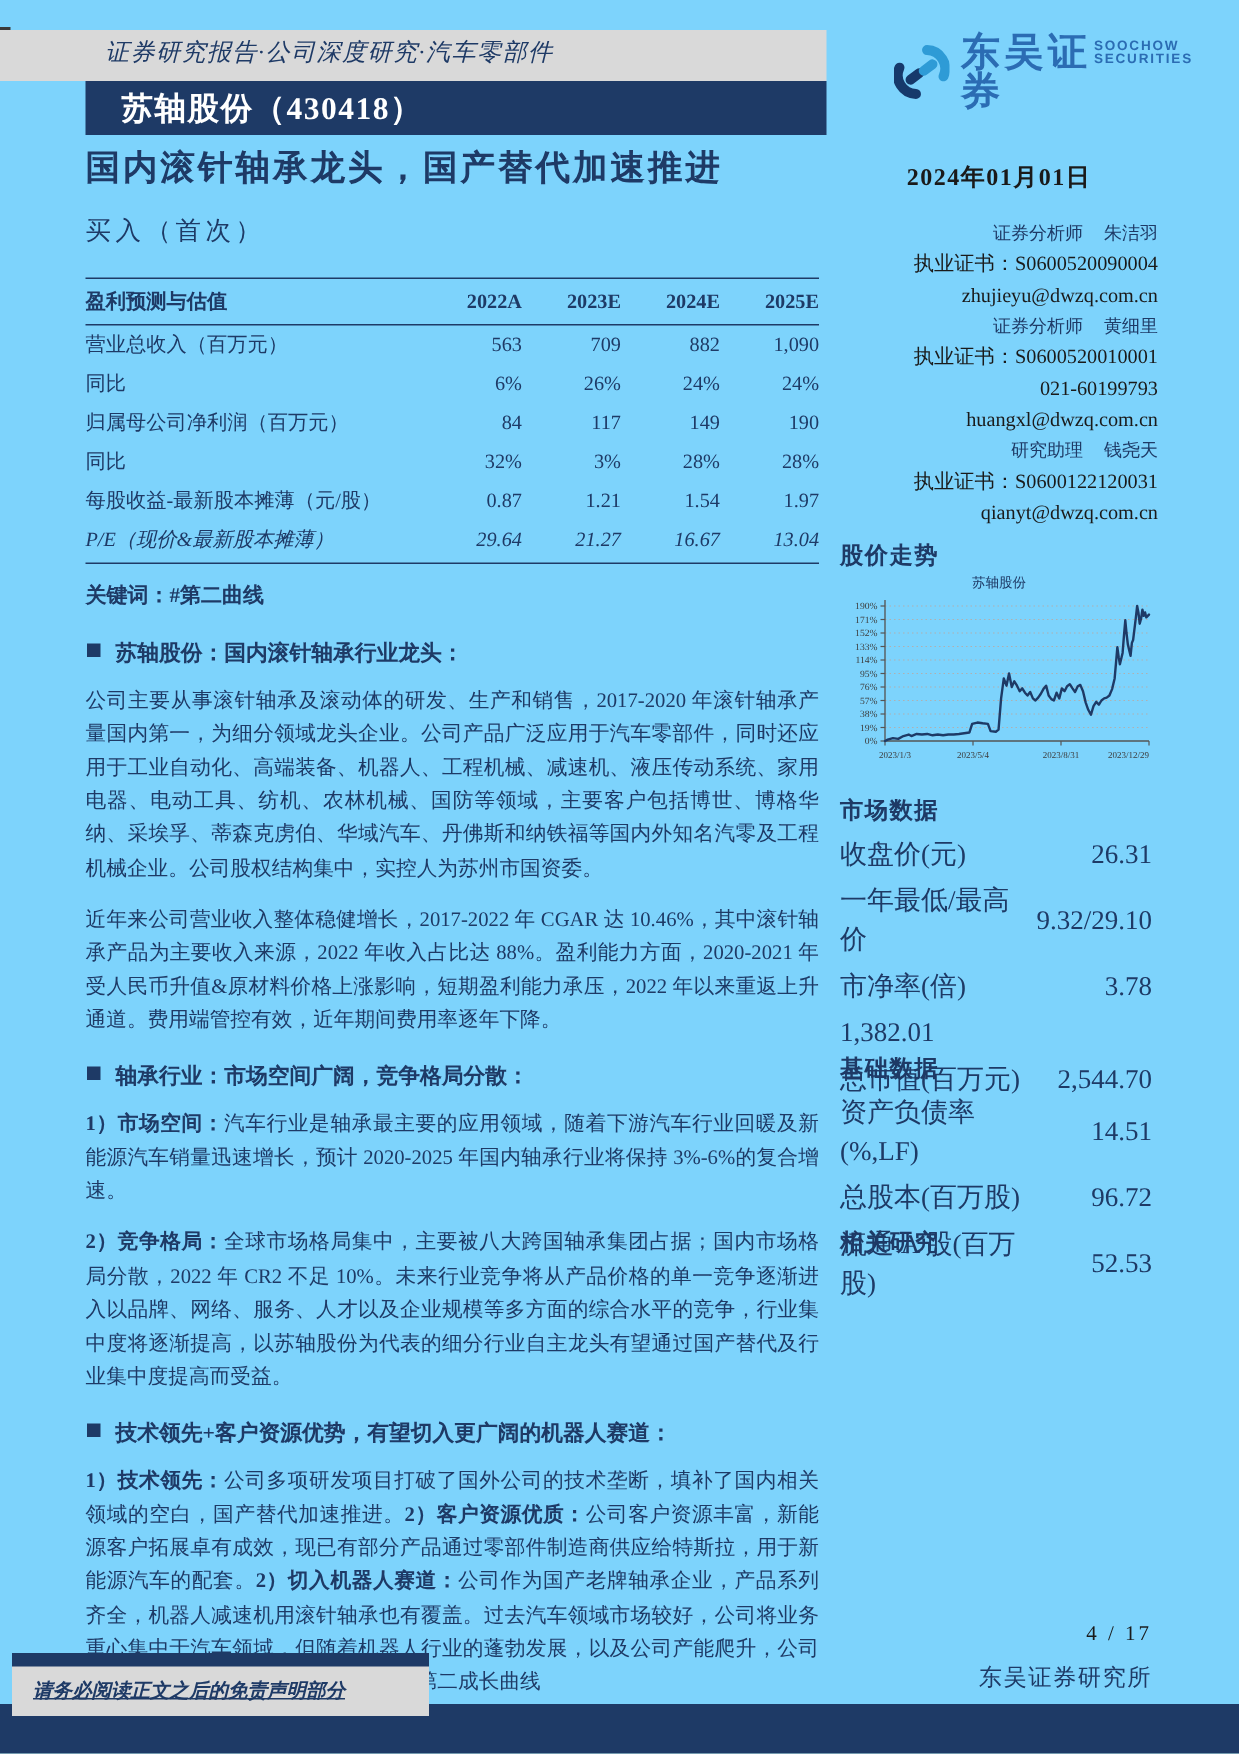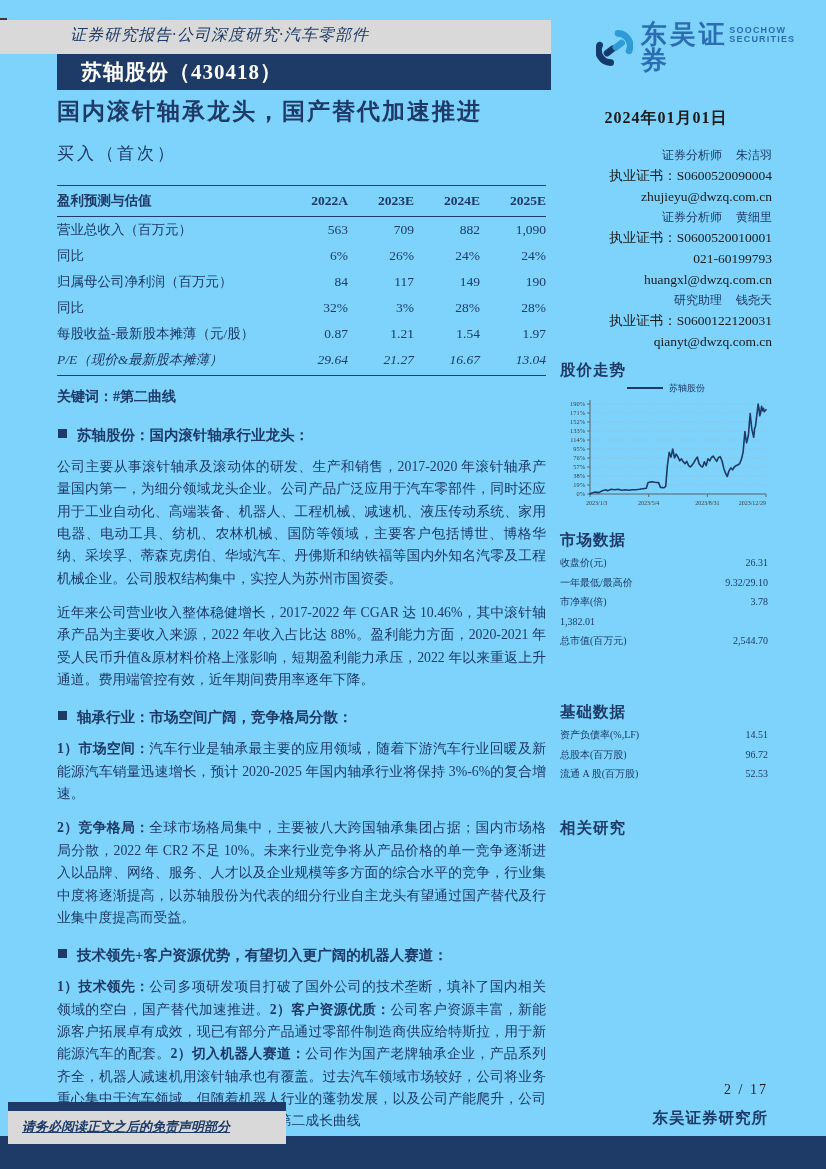"苏轴股份" .legend { flex-direction: none -> column }
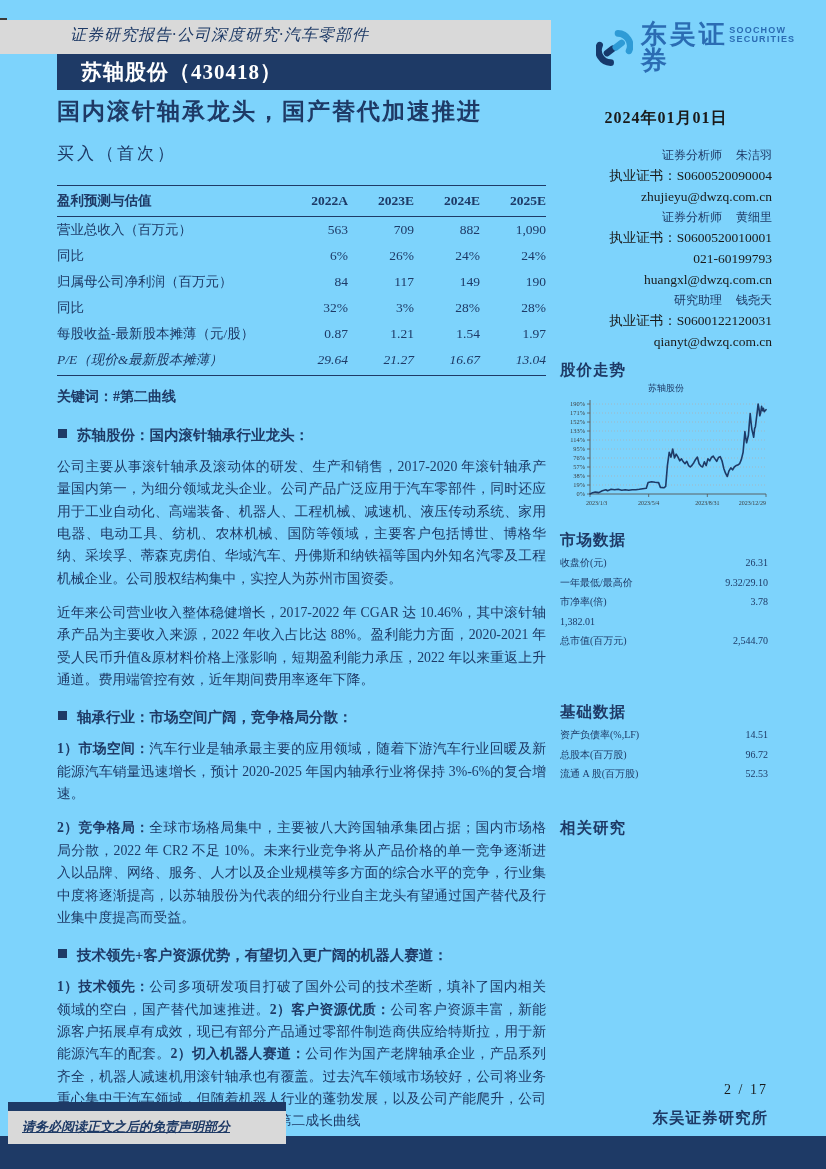"收盘价(元)" .datalist { font-size: 10px -> 18px }
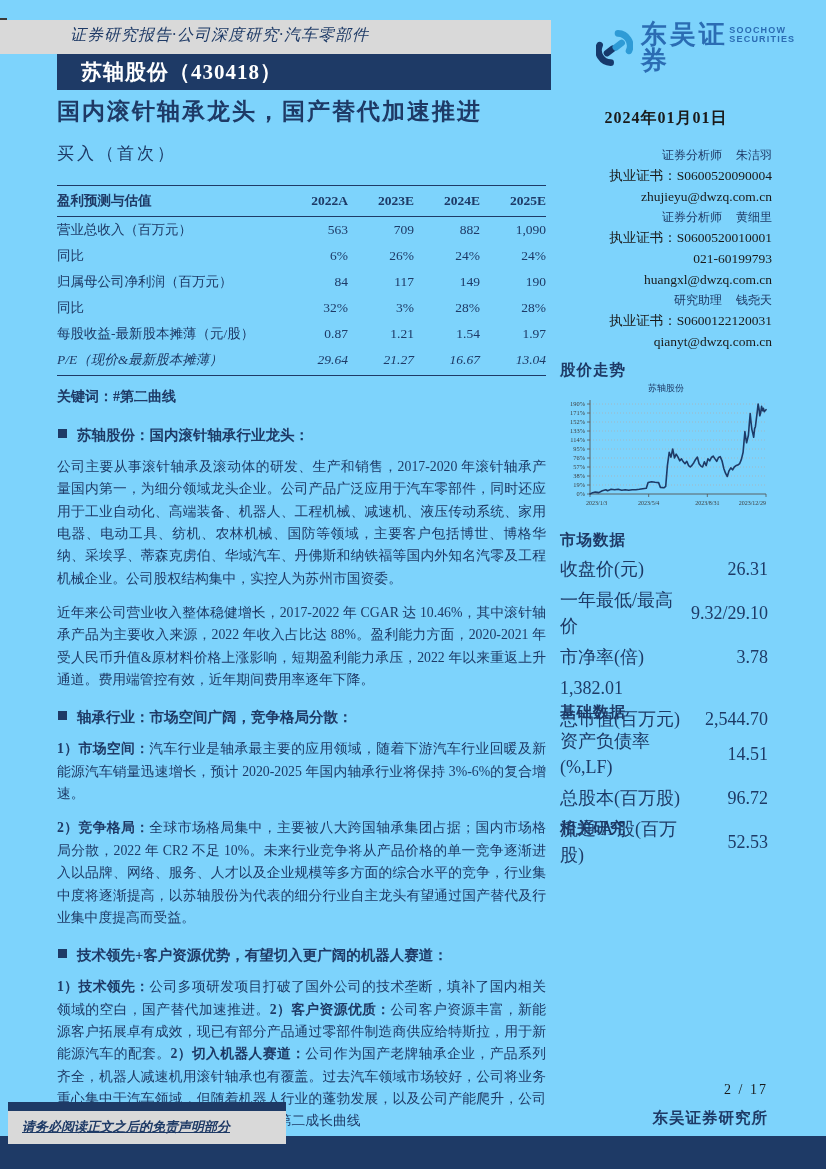"2 / 17" div.page-num { text: 2 -> 4 }
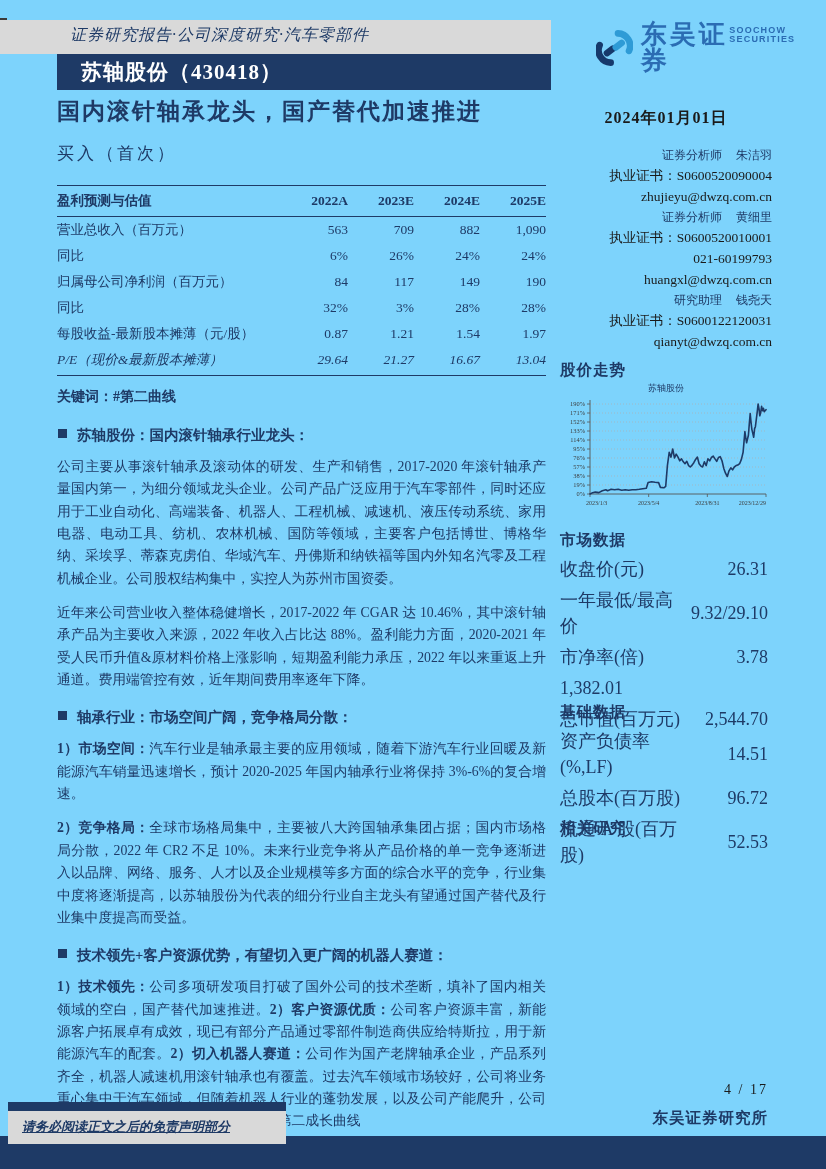"东吴证券研究所" .institute { font-weight: bold -> normal }
